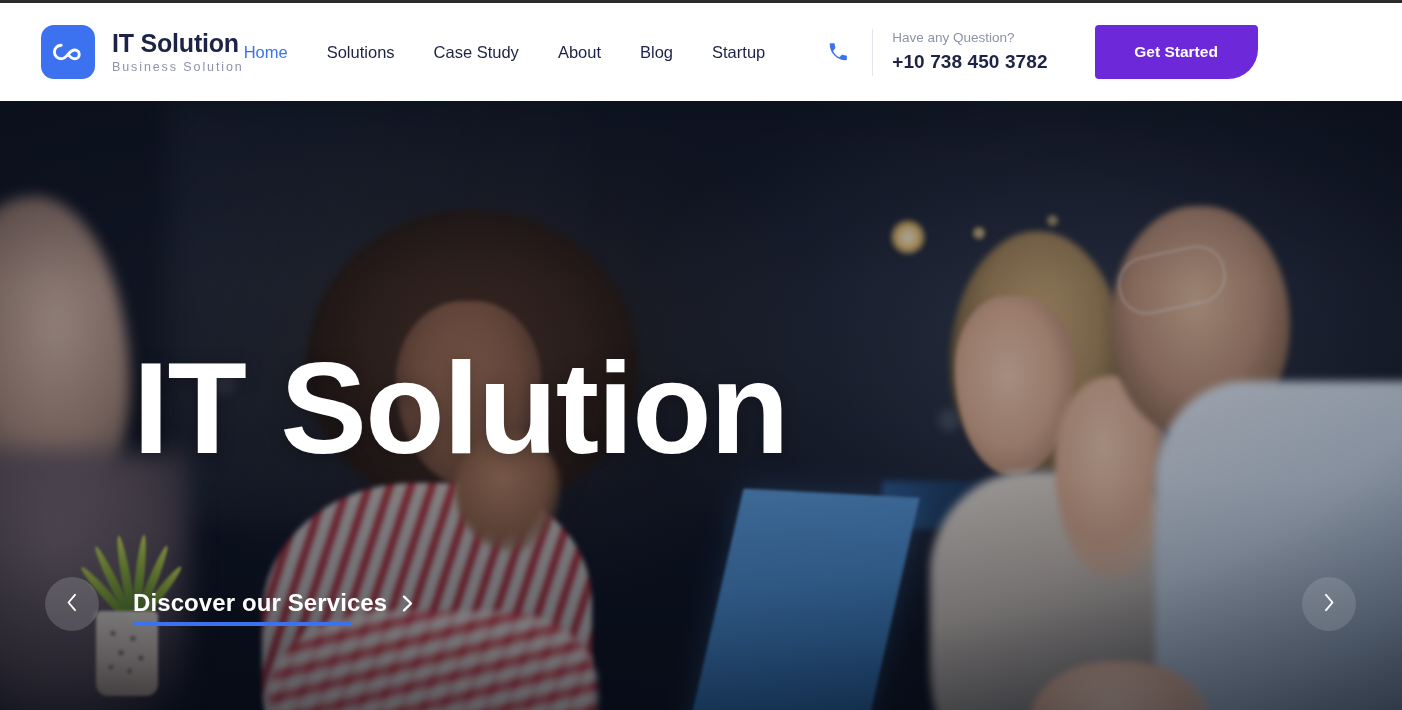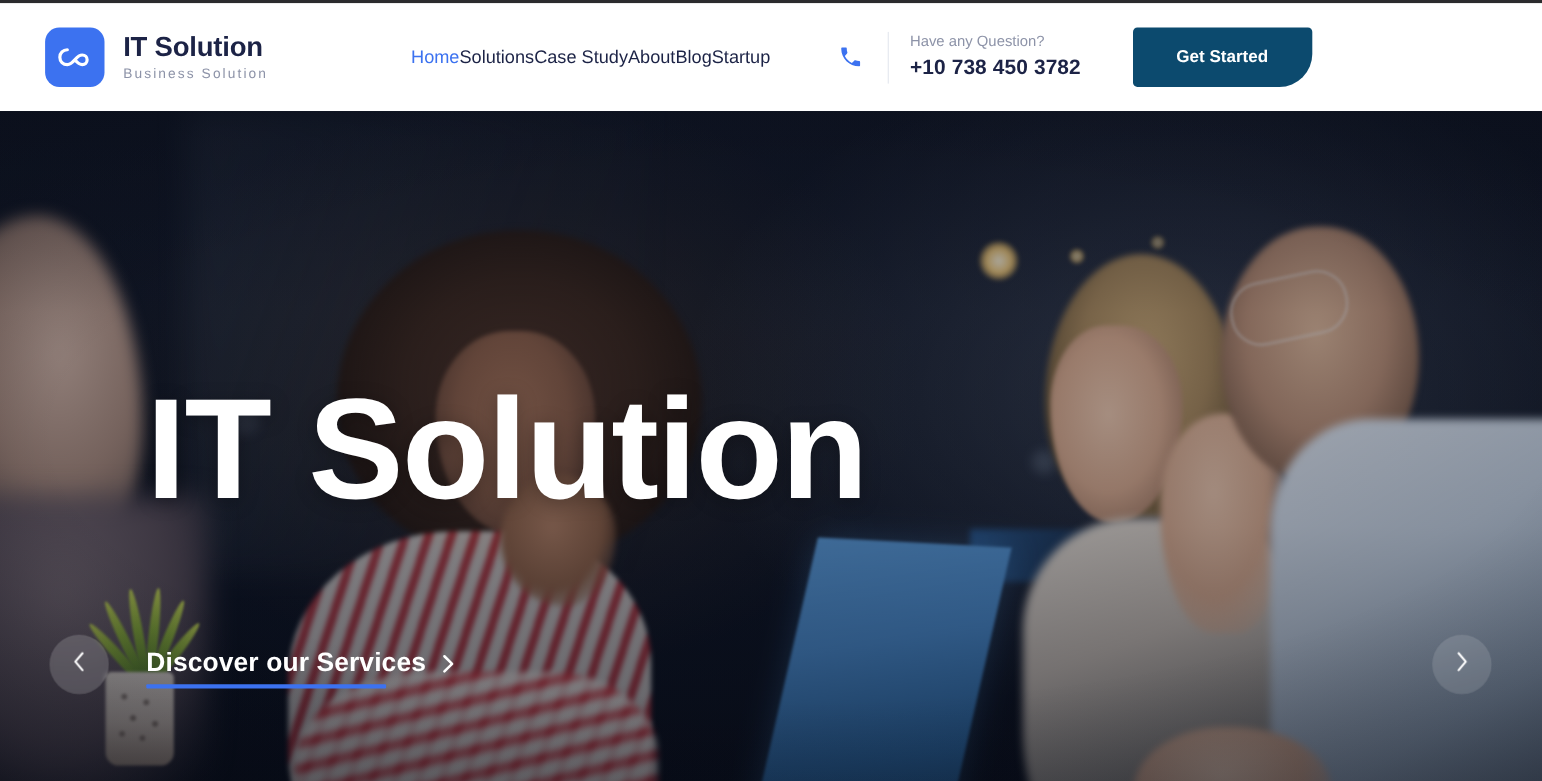"Home" .nav { gap: none -> 39px; margin-left: 130px -> none }
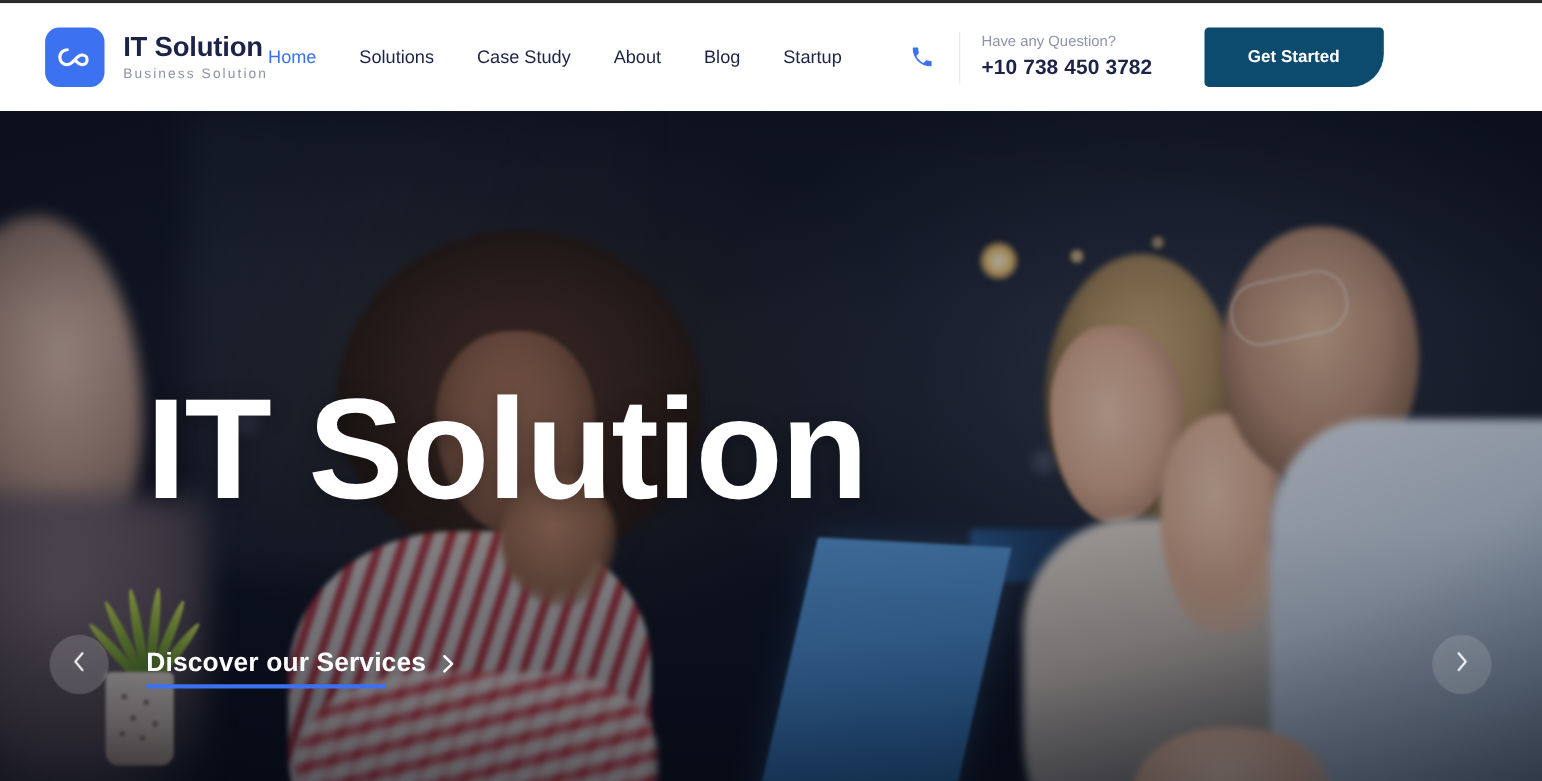"Get Started" .cta-button { background: #0c4a6e -> #6d28d9 }
